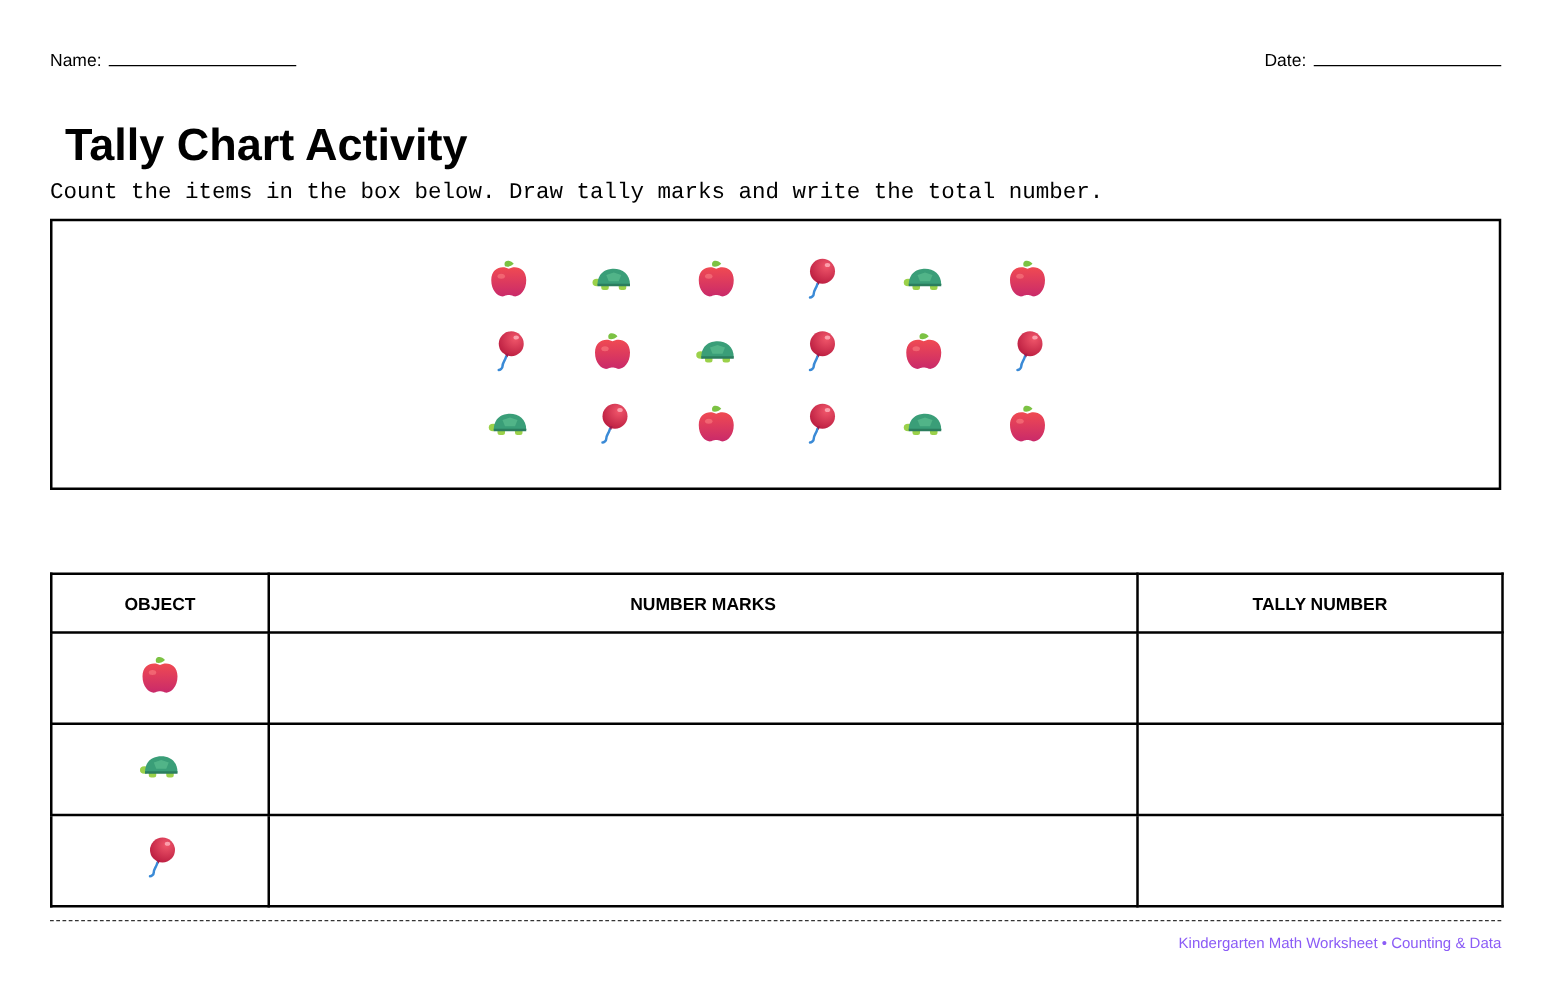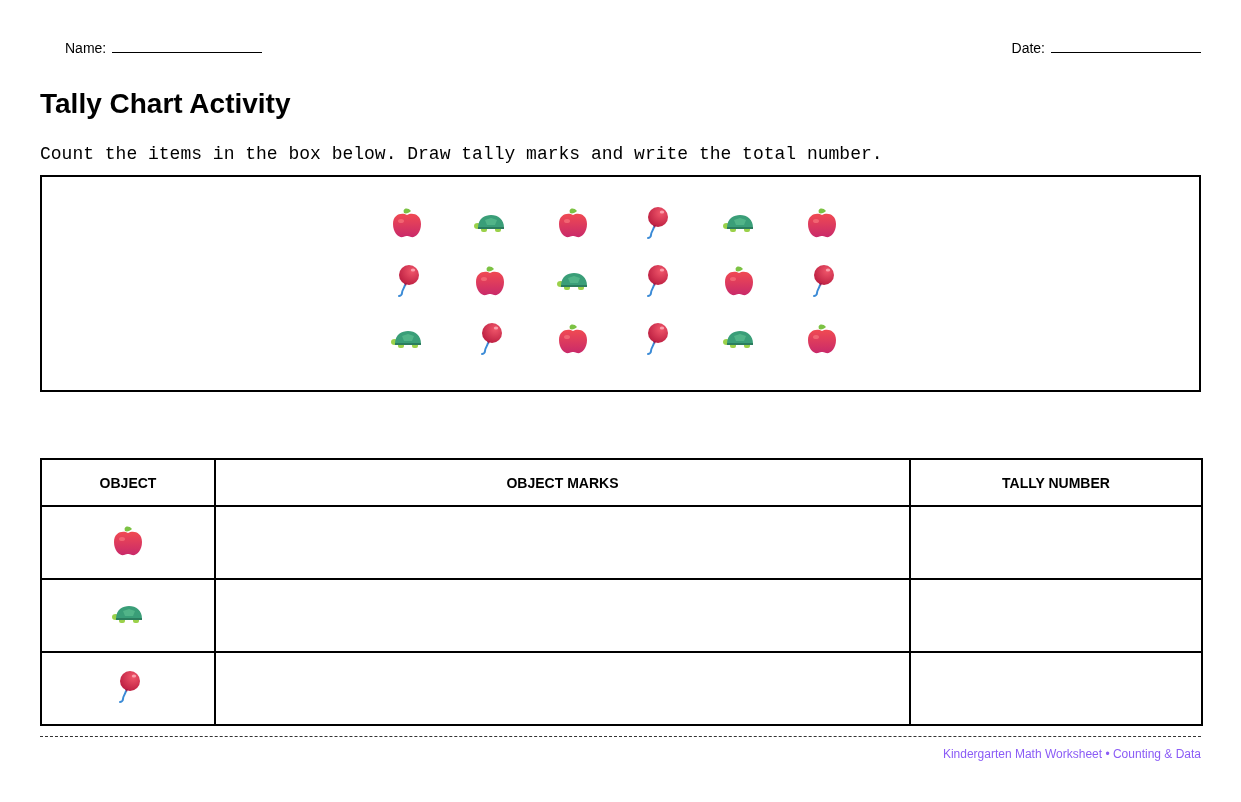"Name:" .field.name { margin-left: 25px -> none }
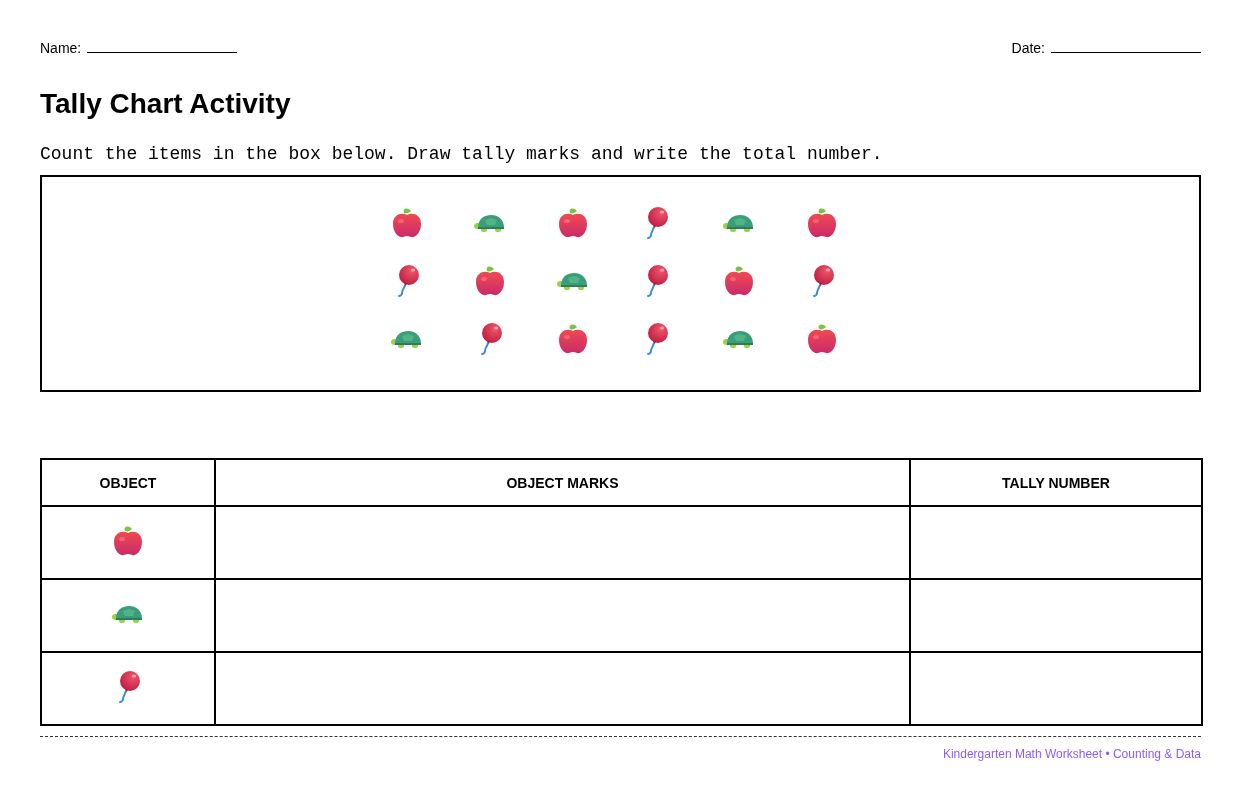"Tally Chart Activity" .title { font-size: 28px -> 36px; margin: 0 -> 12px }
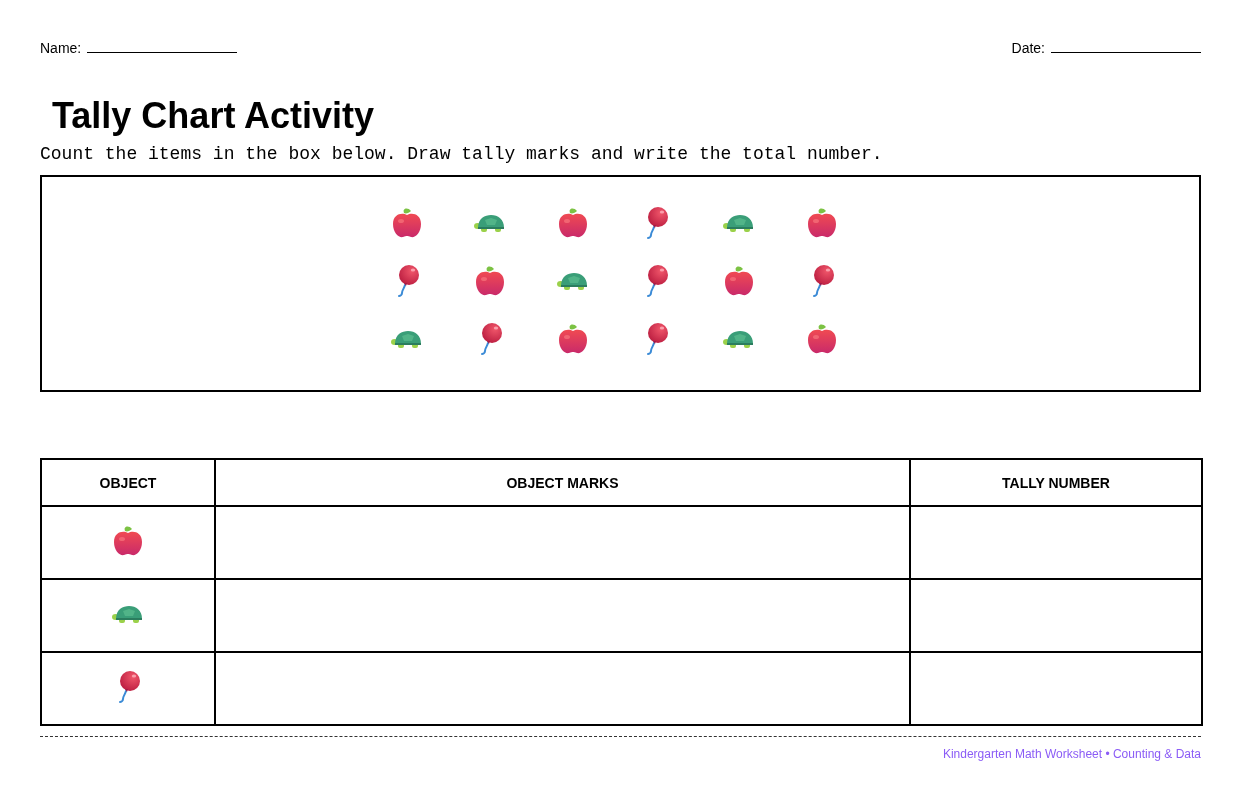"OBJECT MARKS" th { text: OBJECT -> NUMBER }
